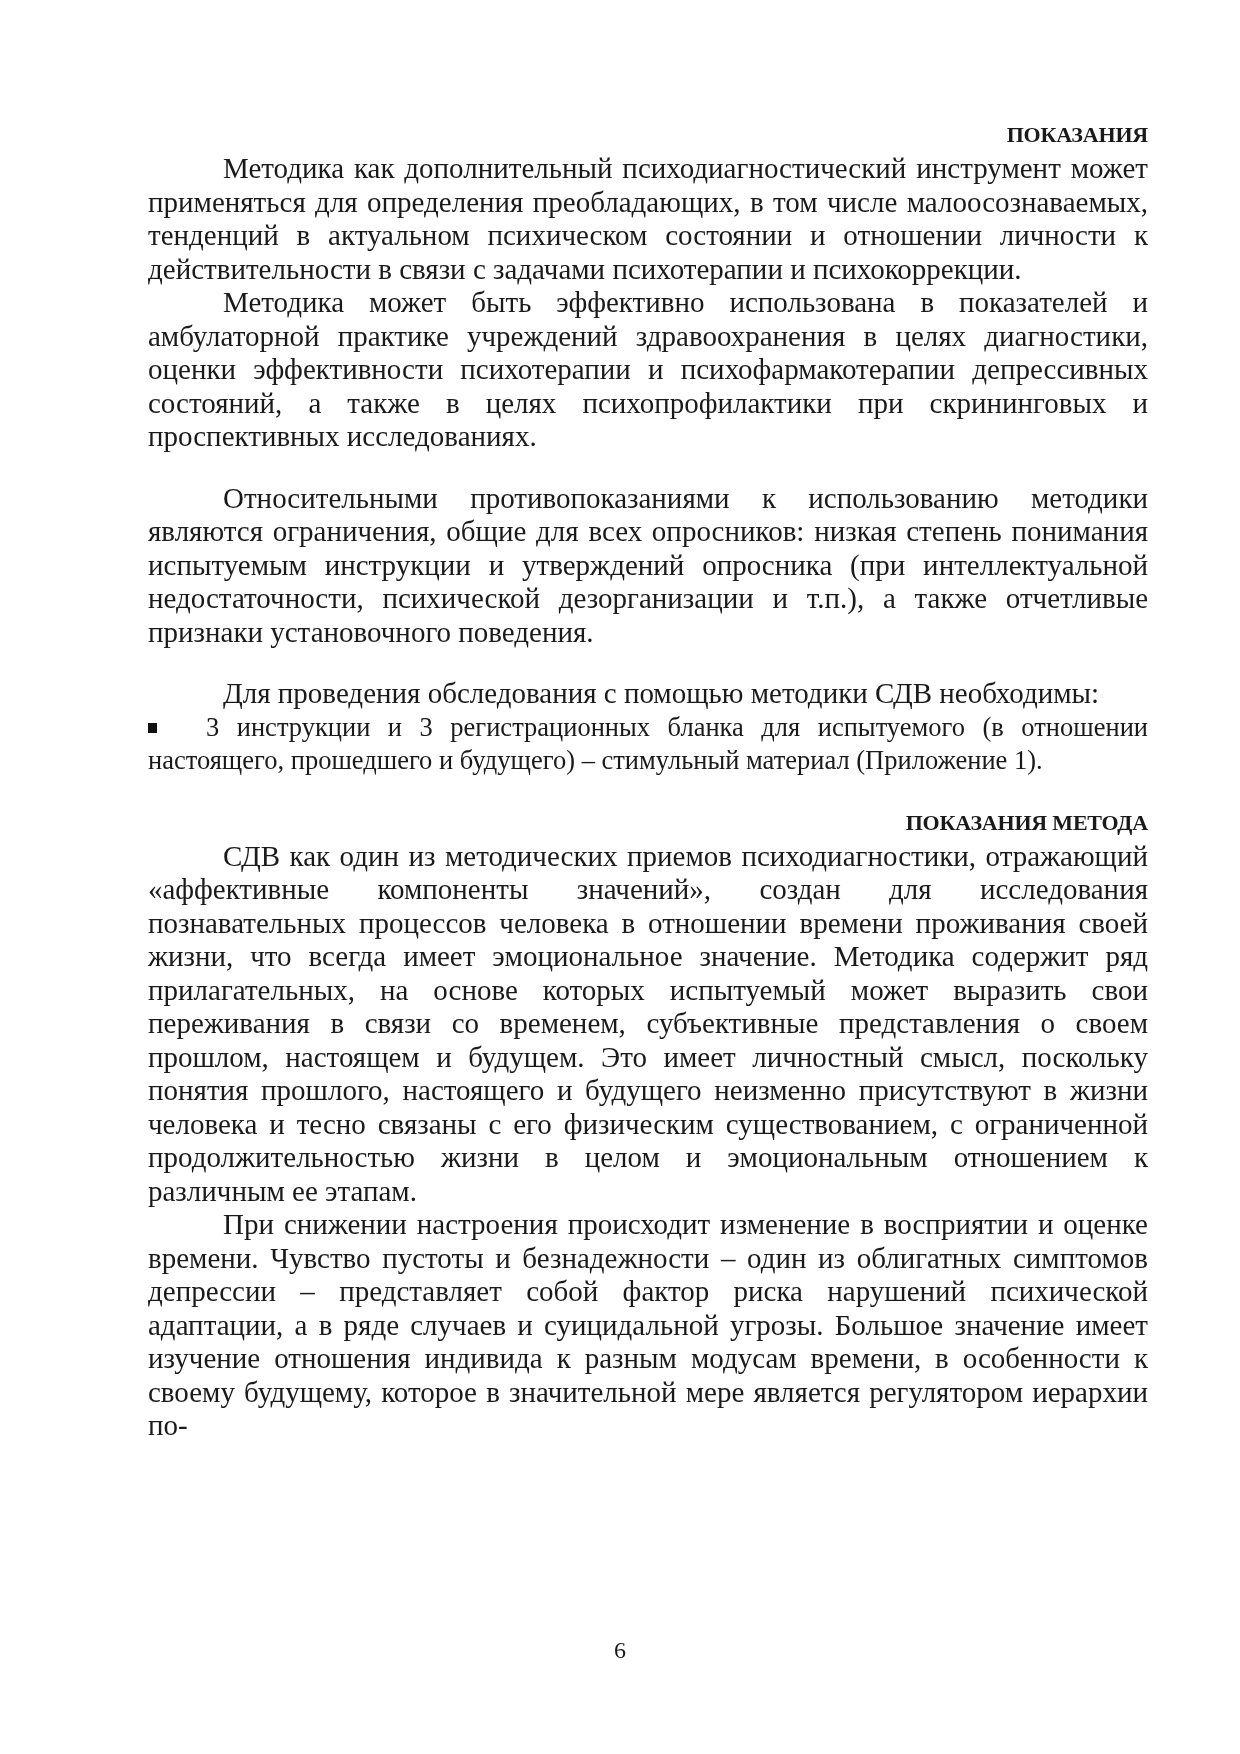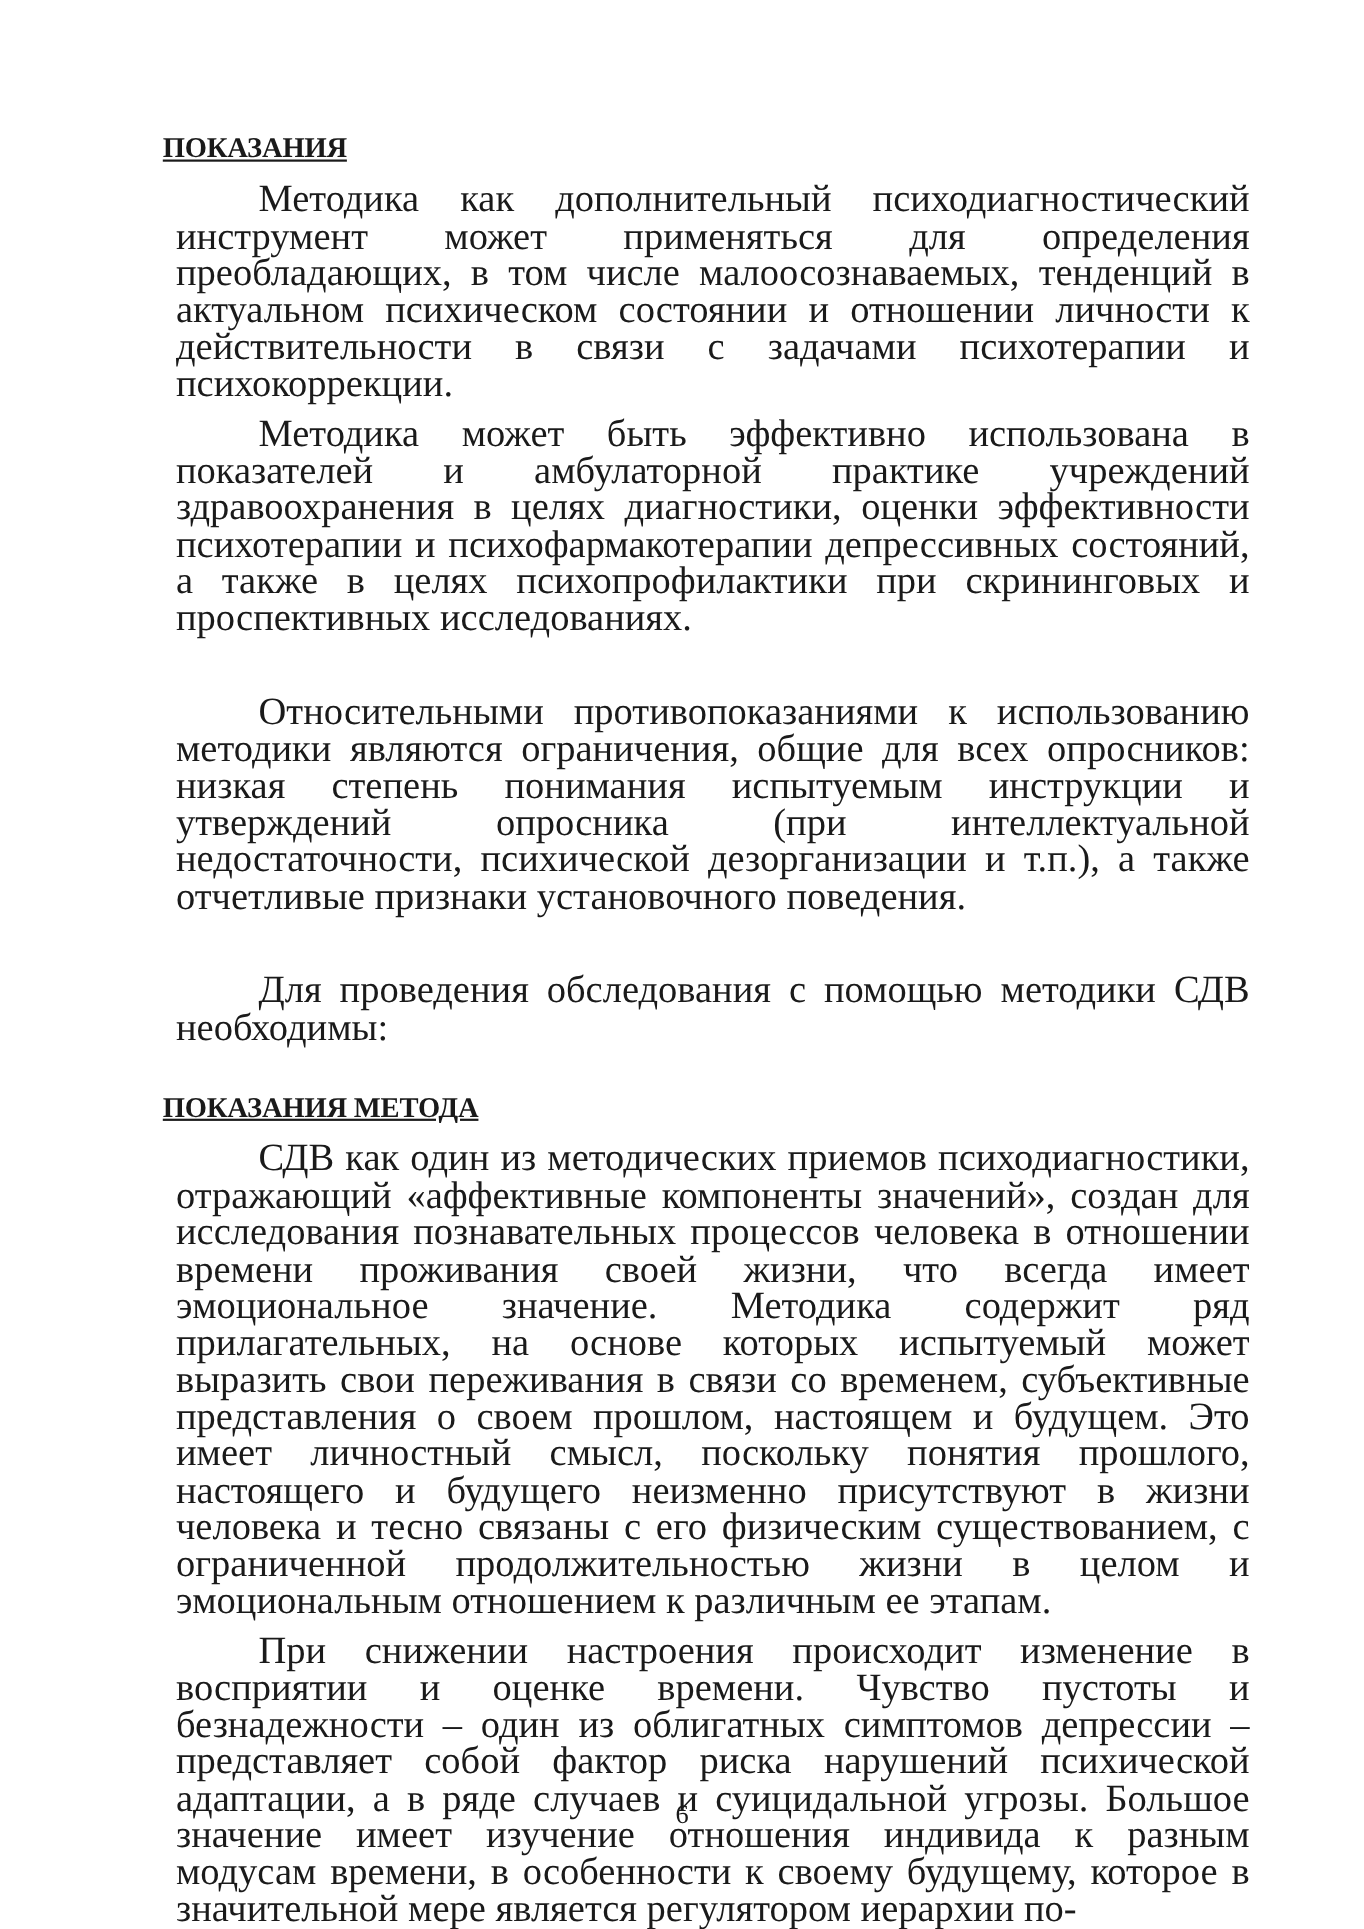"ПОКАЗАНИЯ" .heading { font-size: 26px -> 22px; text-align: left -> right; text-decoration: underline -> none }
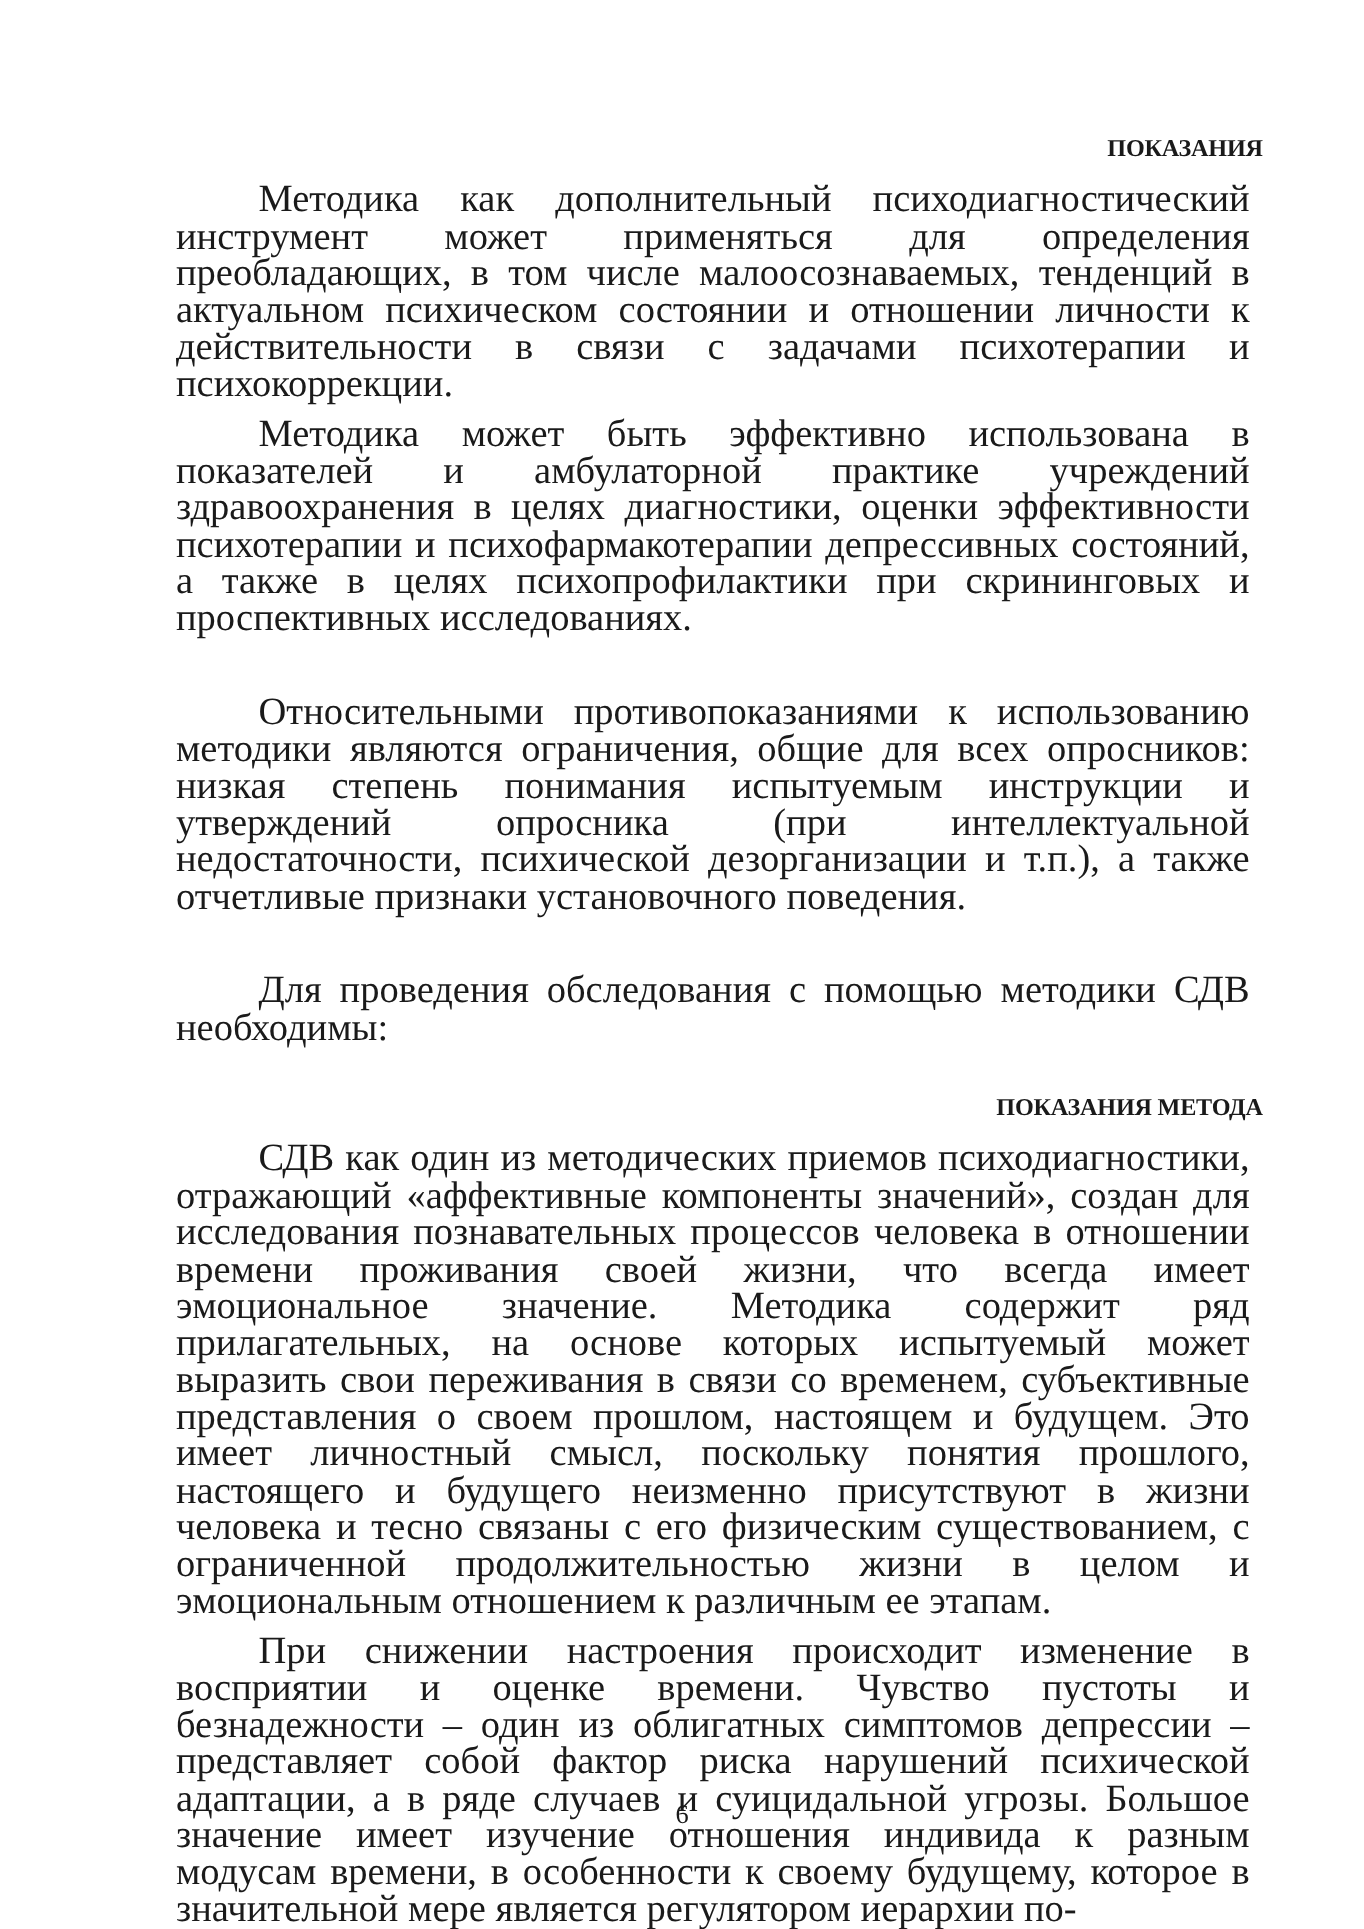"Методика как дополнительный" .para { font-size: 35px -> 29px; margin: 12px -> 0 }
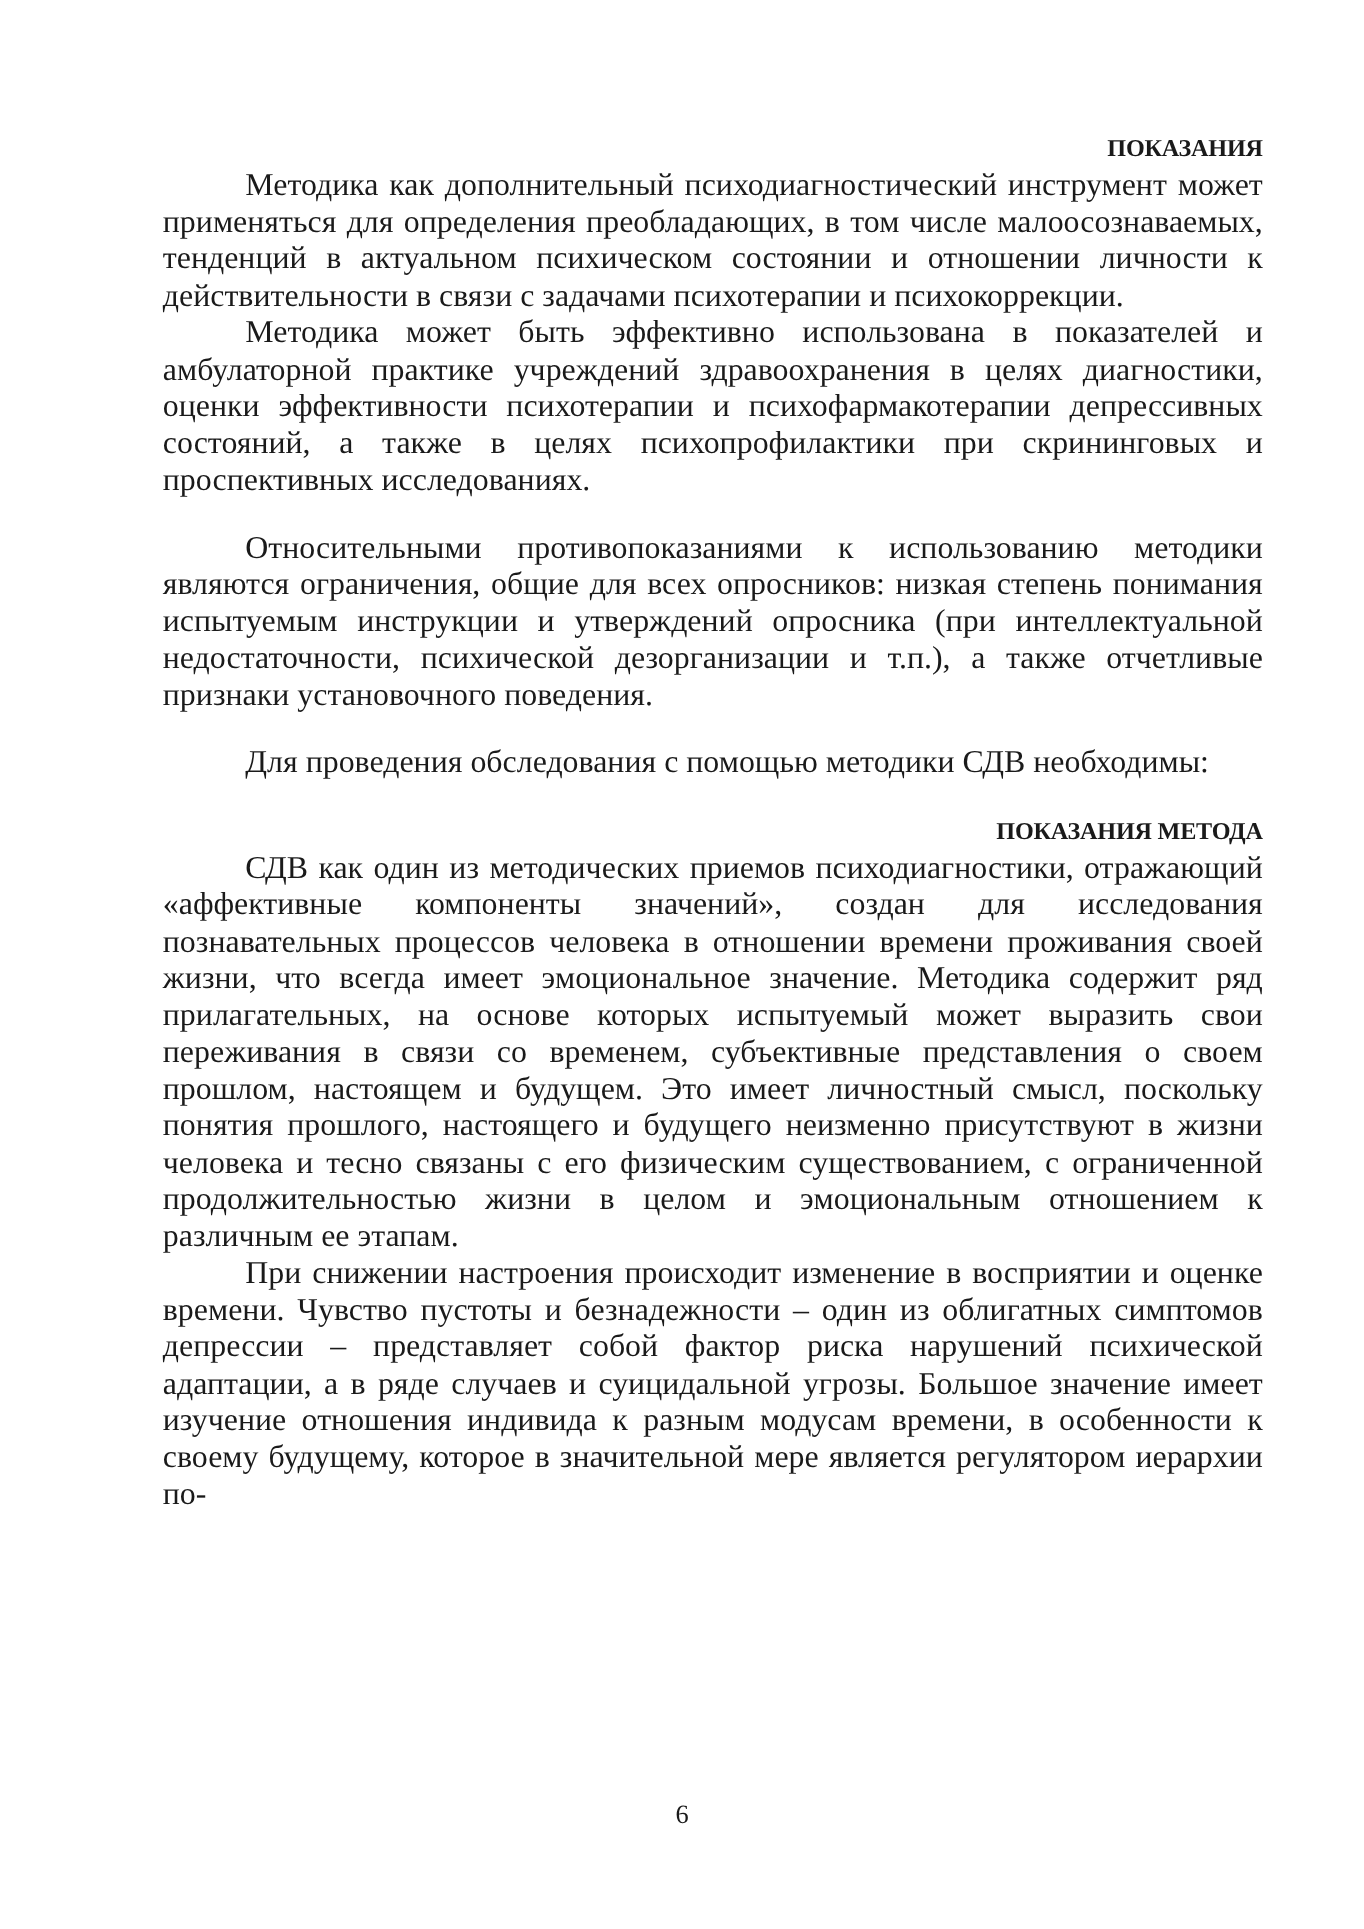"3 инструкции и 3 регистрационных" div.bullet-item { html: none -> <div> <span></span> <span>3 инструкции и 3 регистрационных бланка для испытуемого (в отношении настоящего, прошедшего и будущего) – стимульный материал (Приложение 1).</span> </div> }
